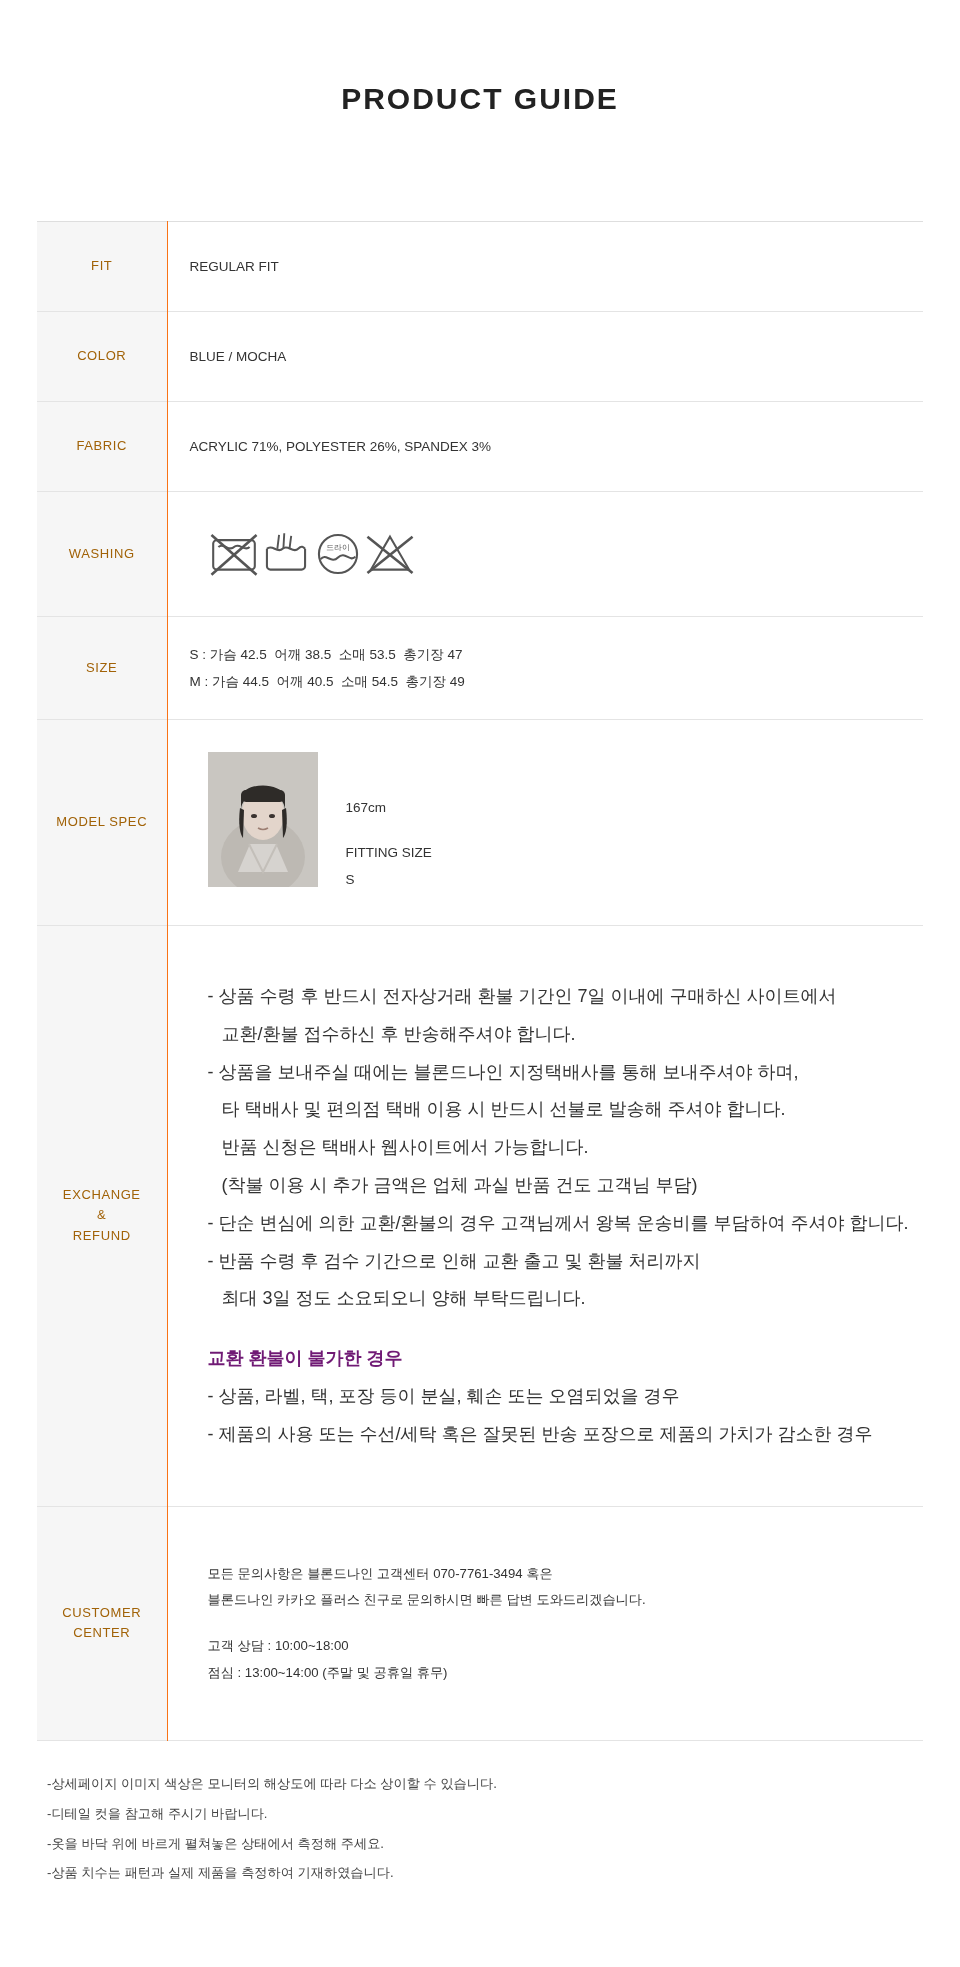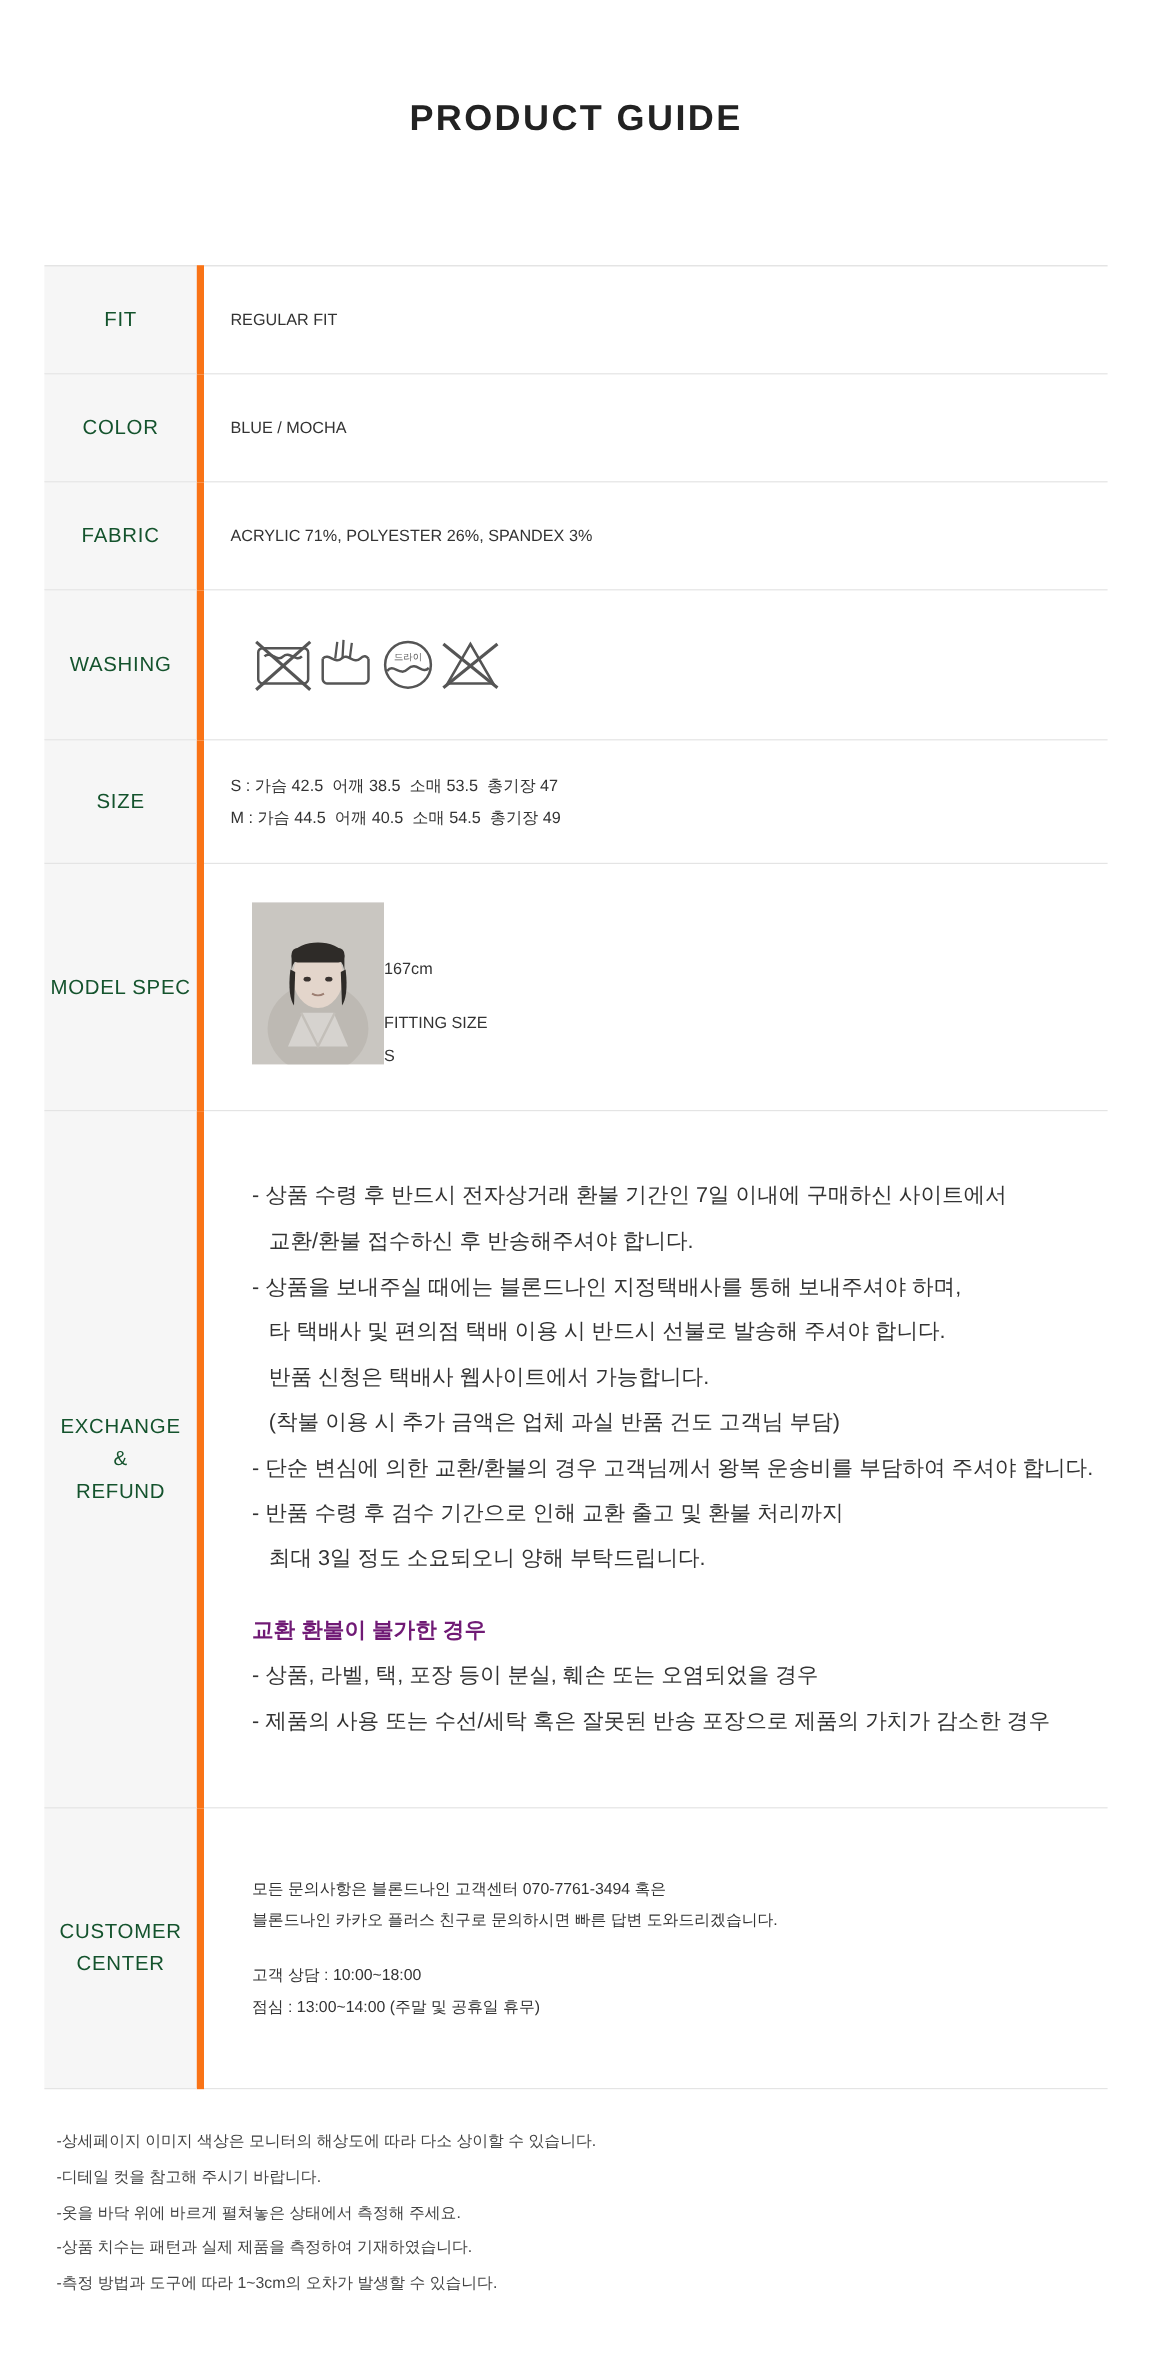"FIT" .spec-table th { border-right: 6px solid #f97316 -> 1px solid #f97316; color: #14532d -> #a16207; font-size: 17px -> 13px }
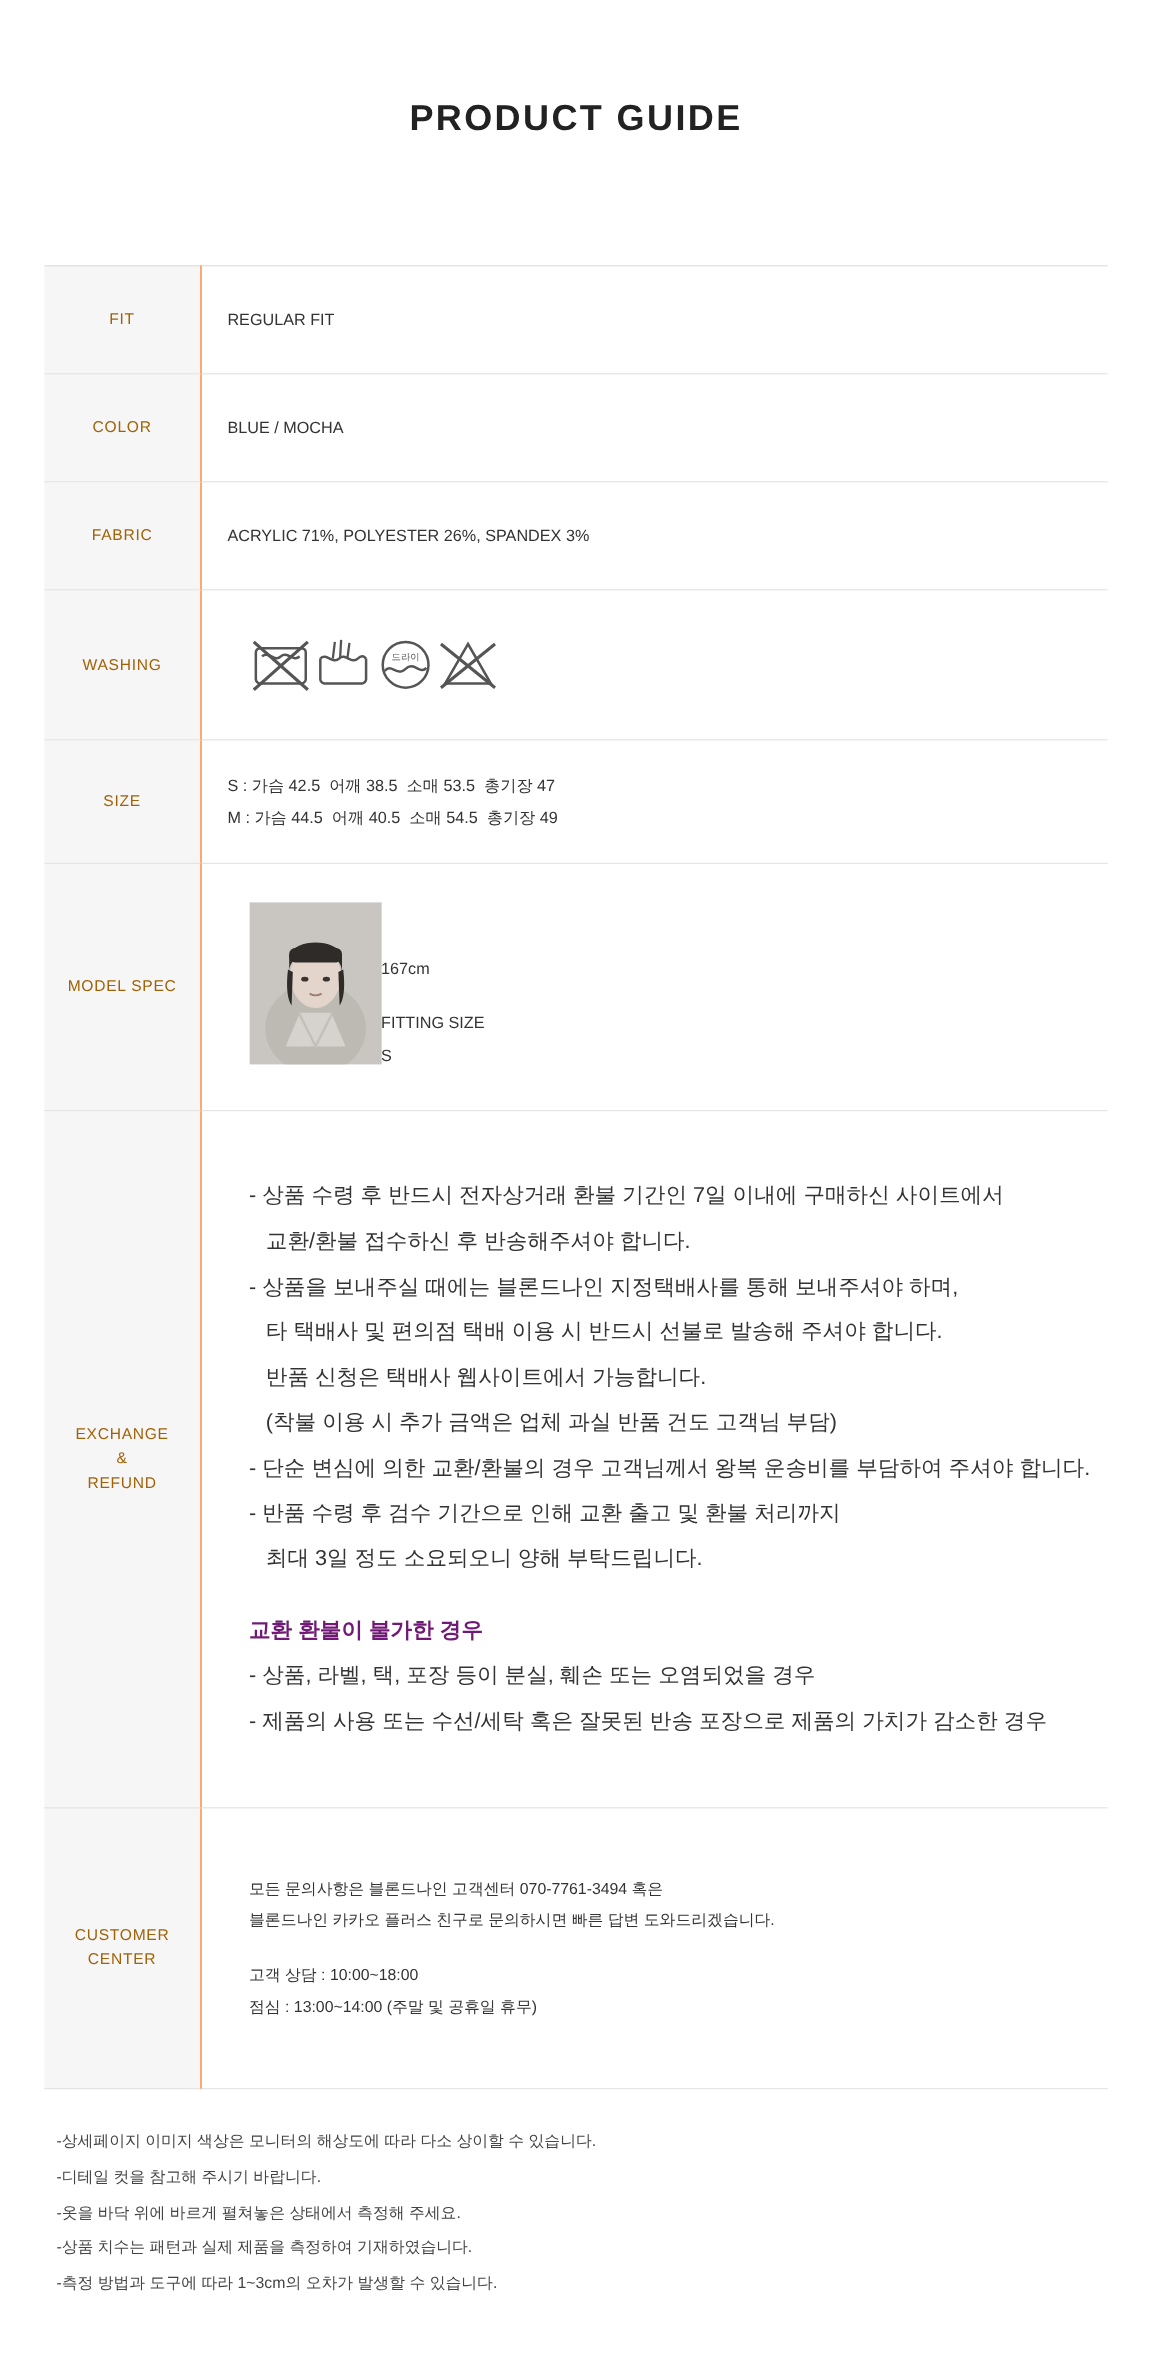"167cm" .model-wrap { gap: none -> 28px }
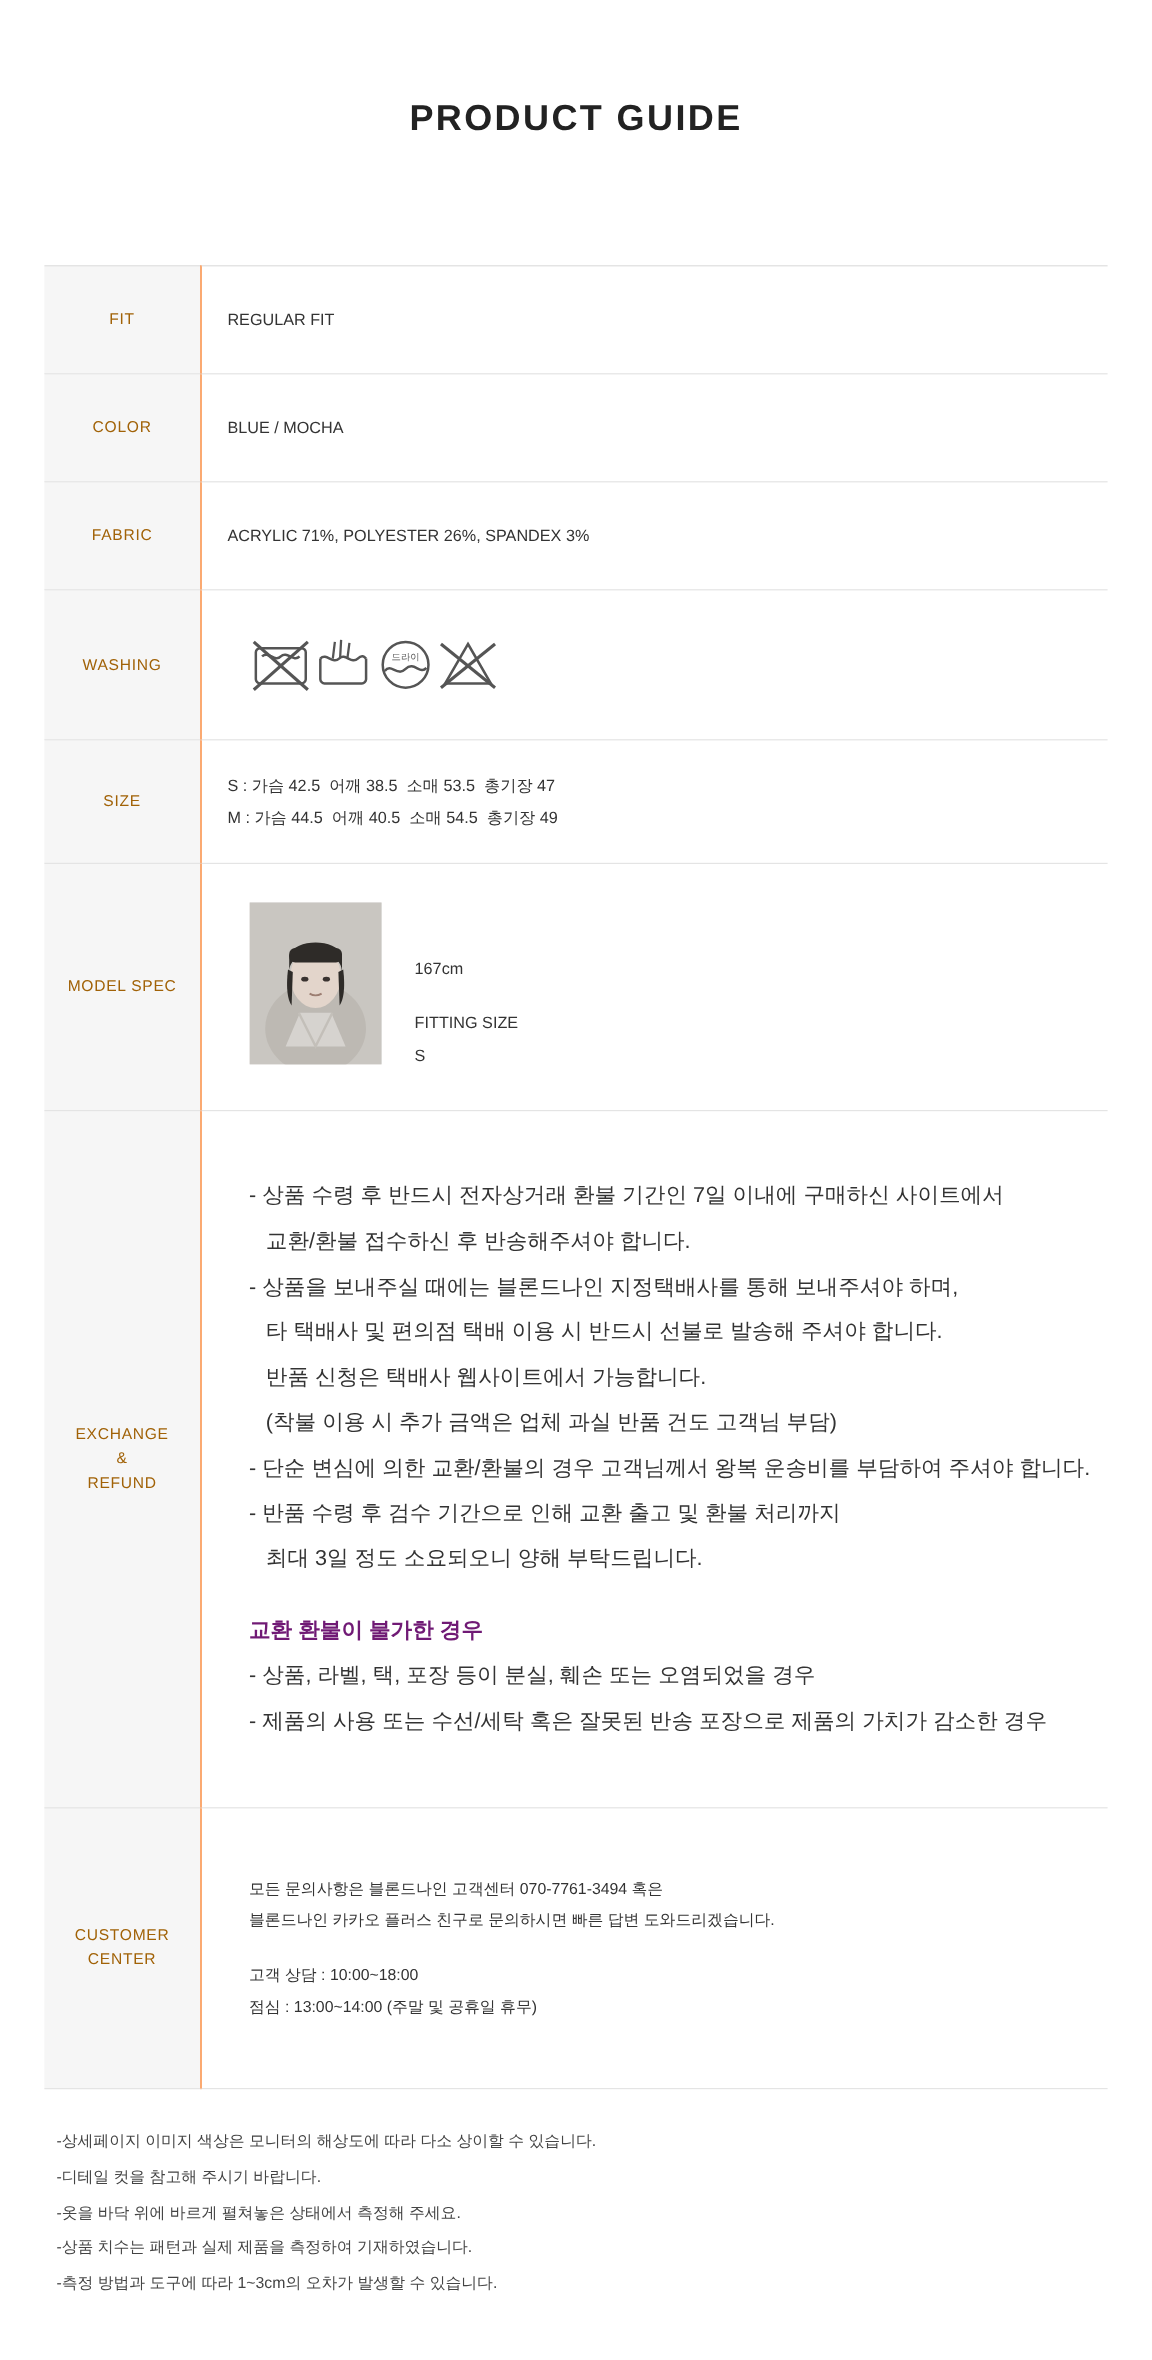"-측정 방법과 도구에 따라 1~3cm의" div { html: <div>-측정 방법과 도구에 따라 1~3cm의 오차가 발생할 수 있습니다.</div> -> none }
